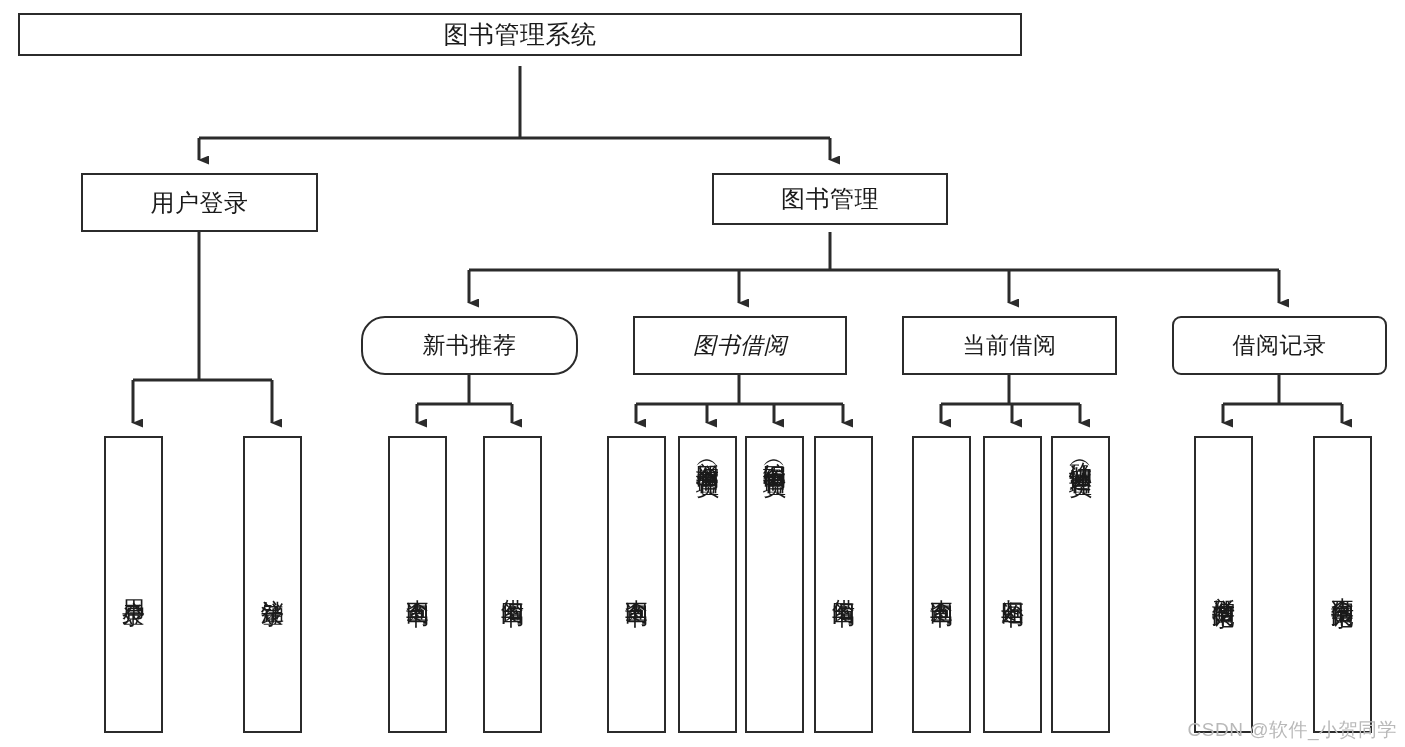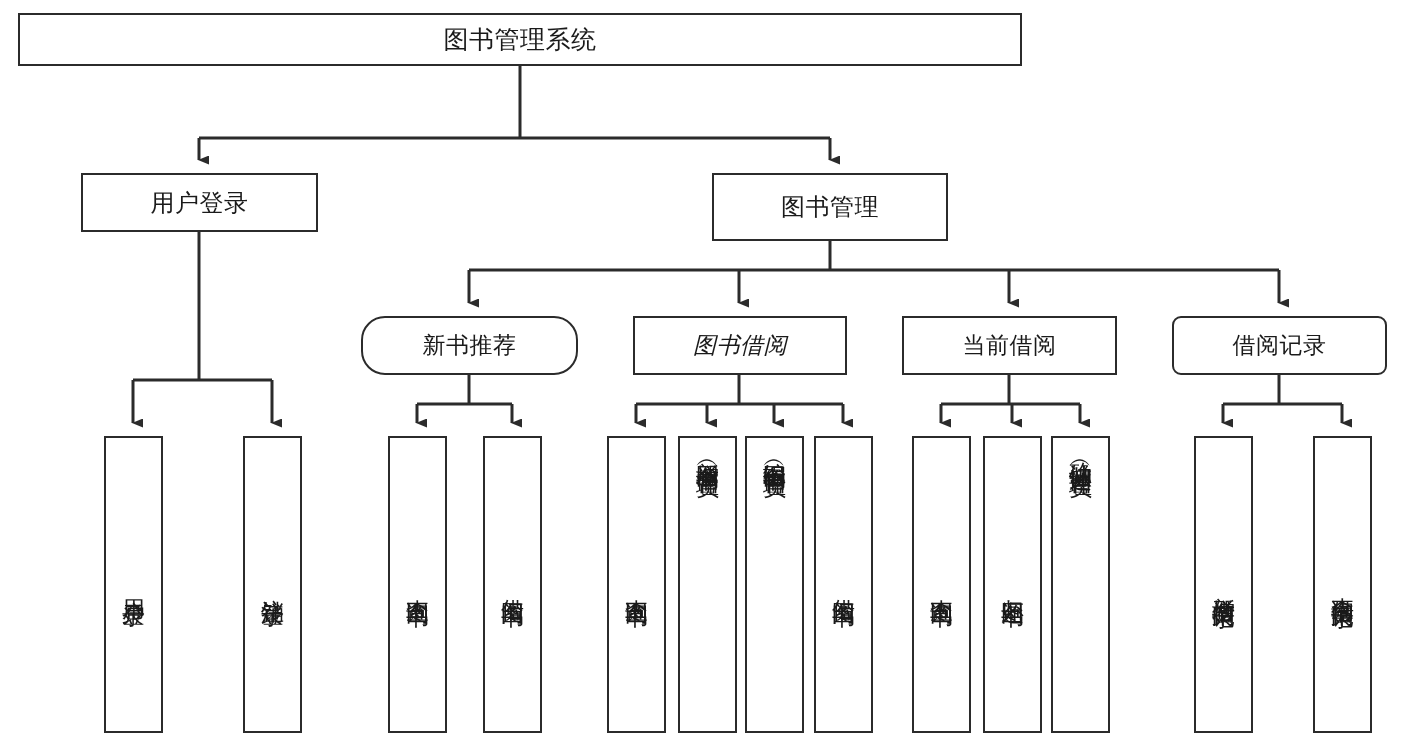"图书管理系统" div.node { height: 53px -> 43px }
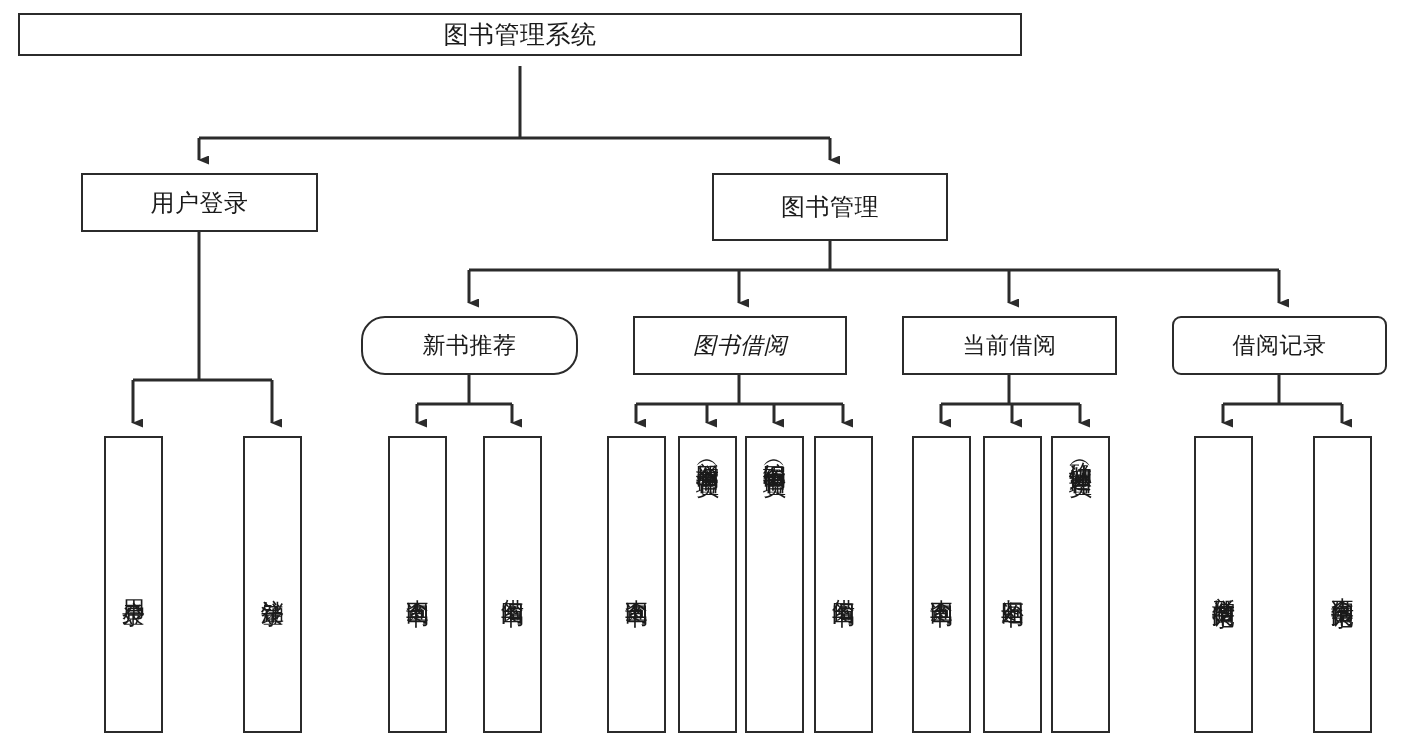"图书管理" div.node { height: 68px -> 52px }
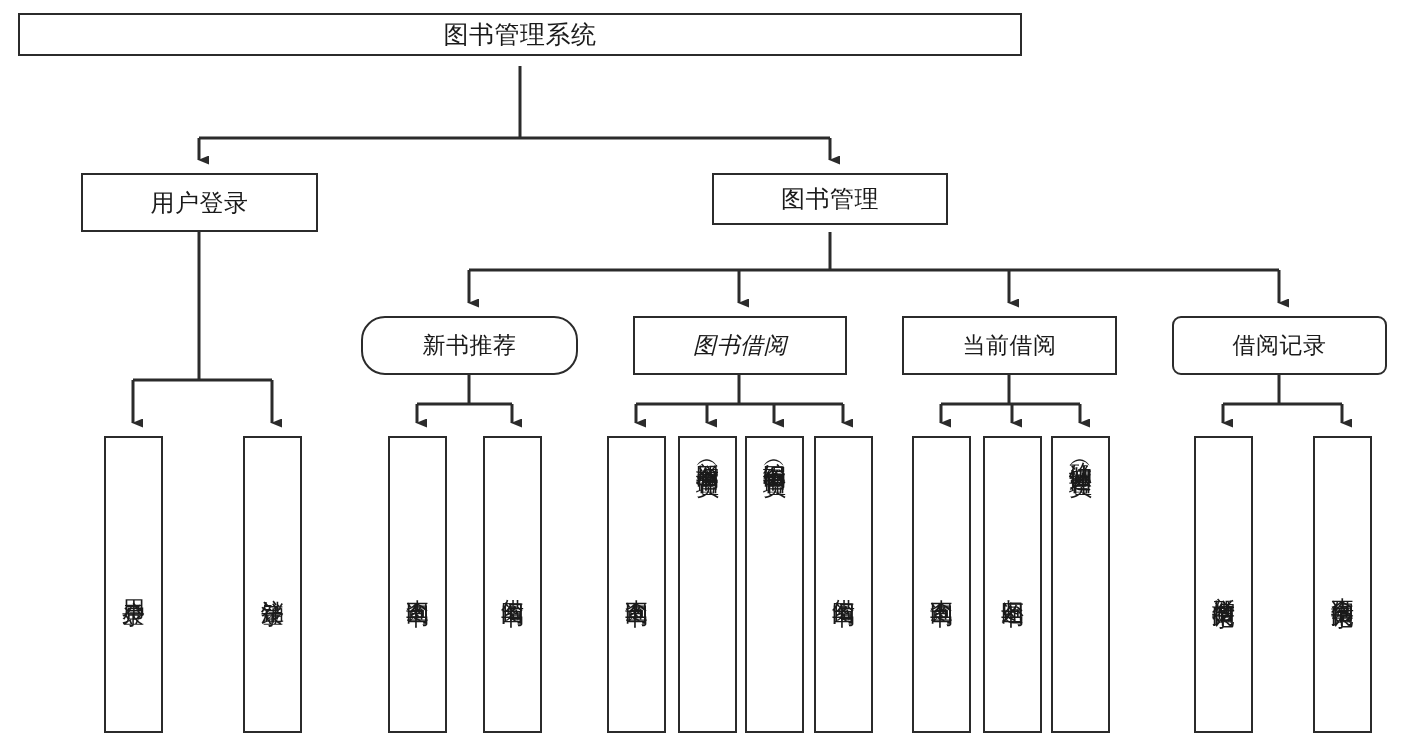"CSDN @软件_小贺同学" div { html: none -> <div>CSDN @软件_小贺同学</div> }
